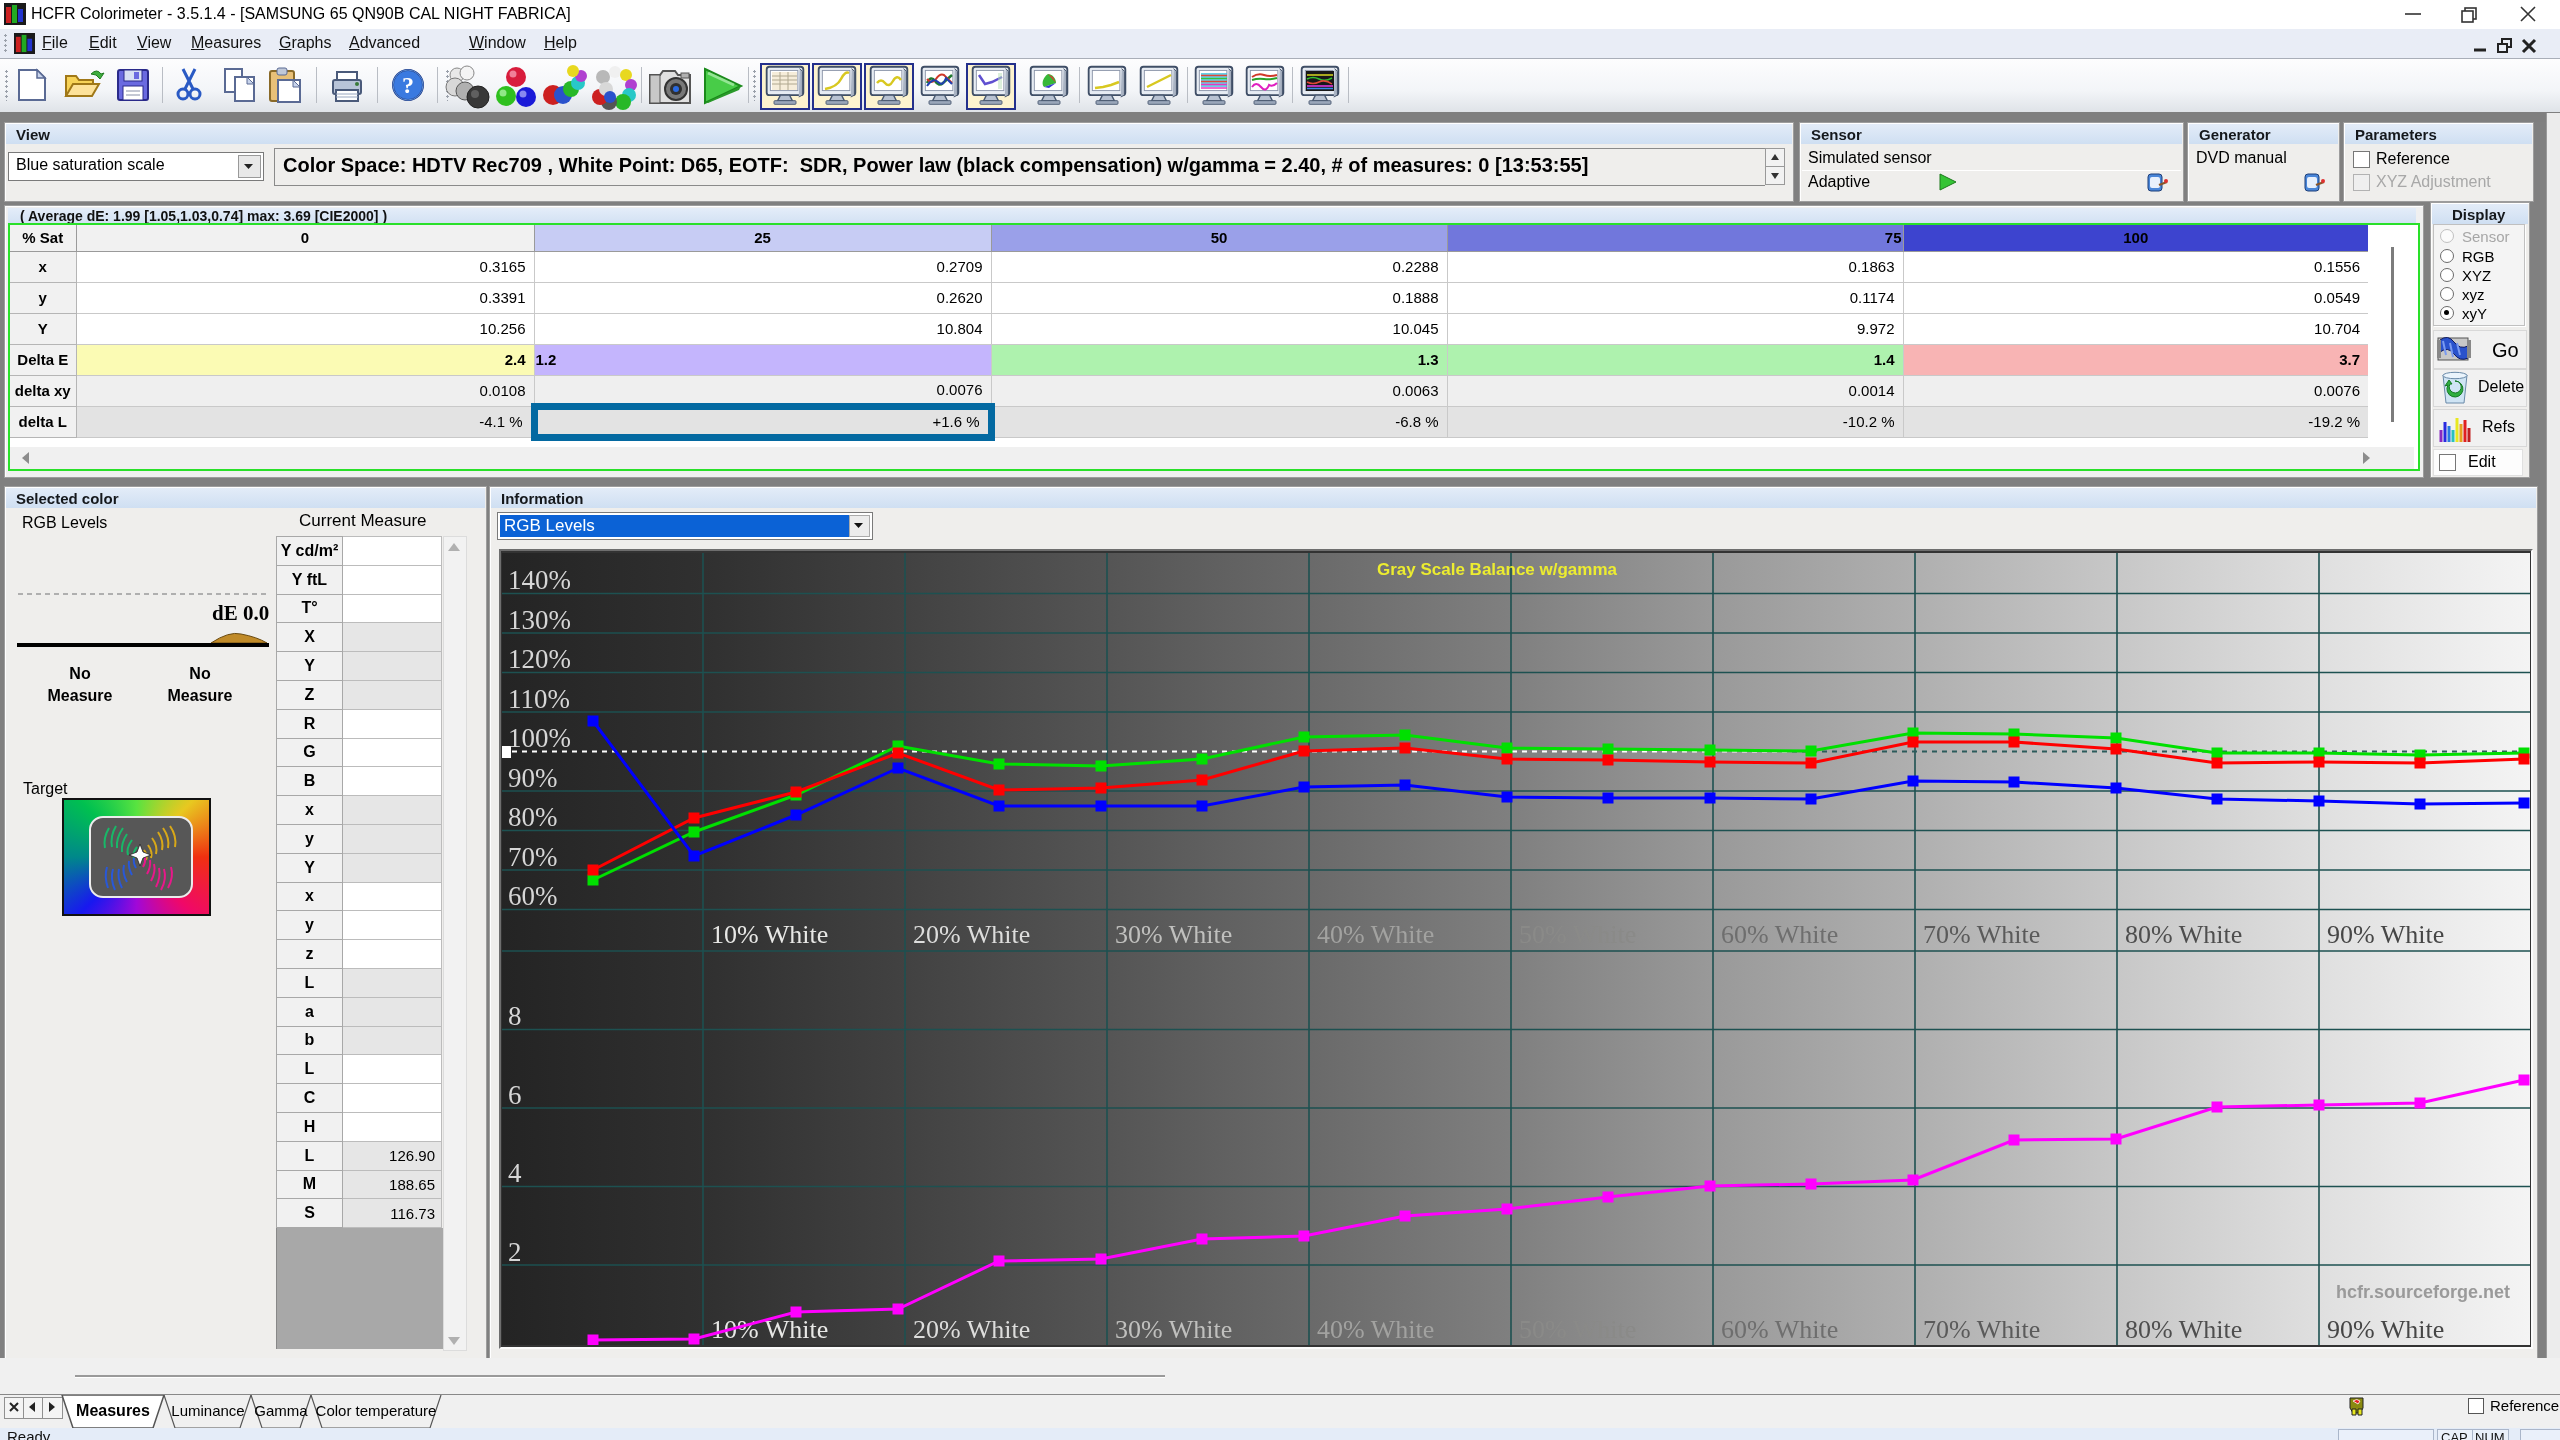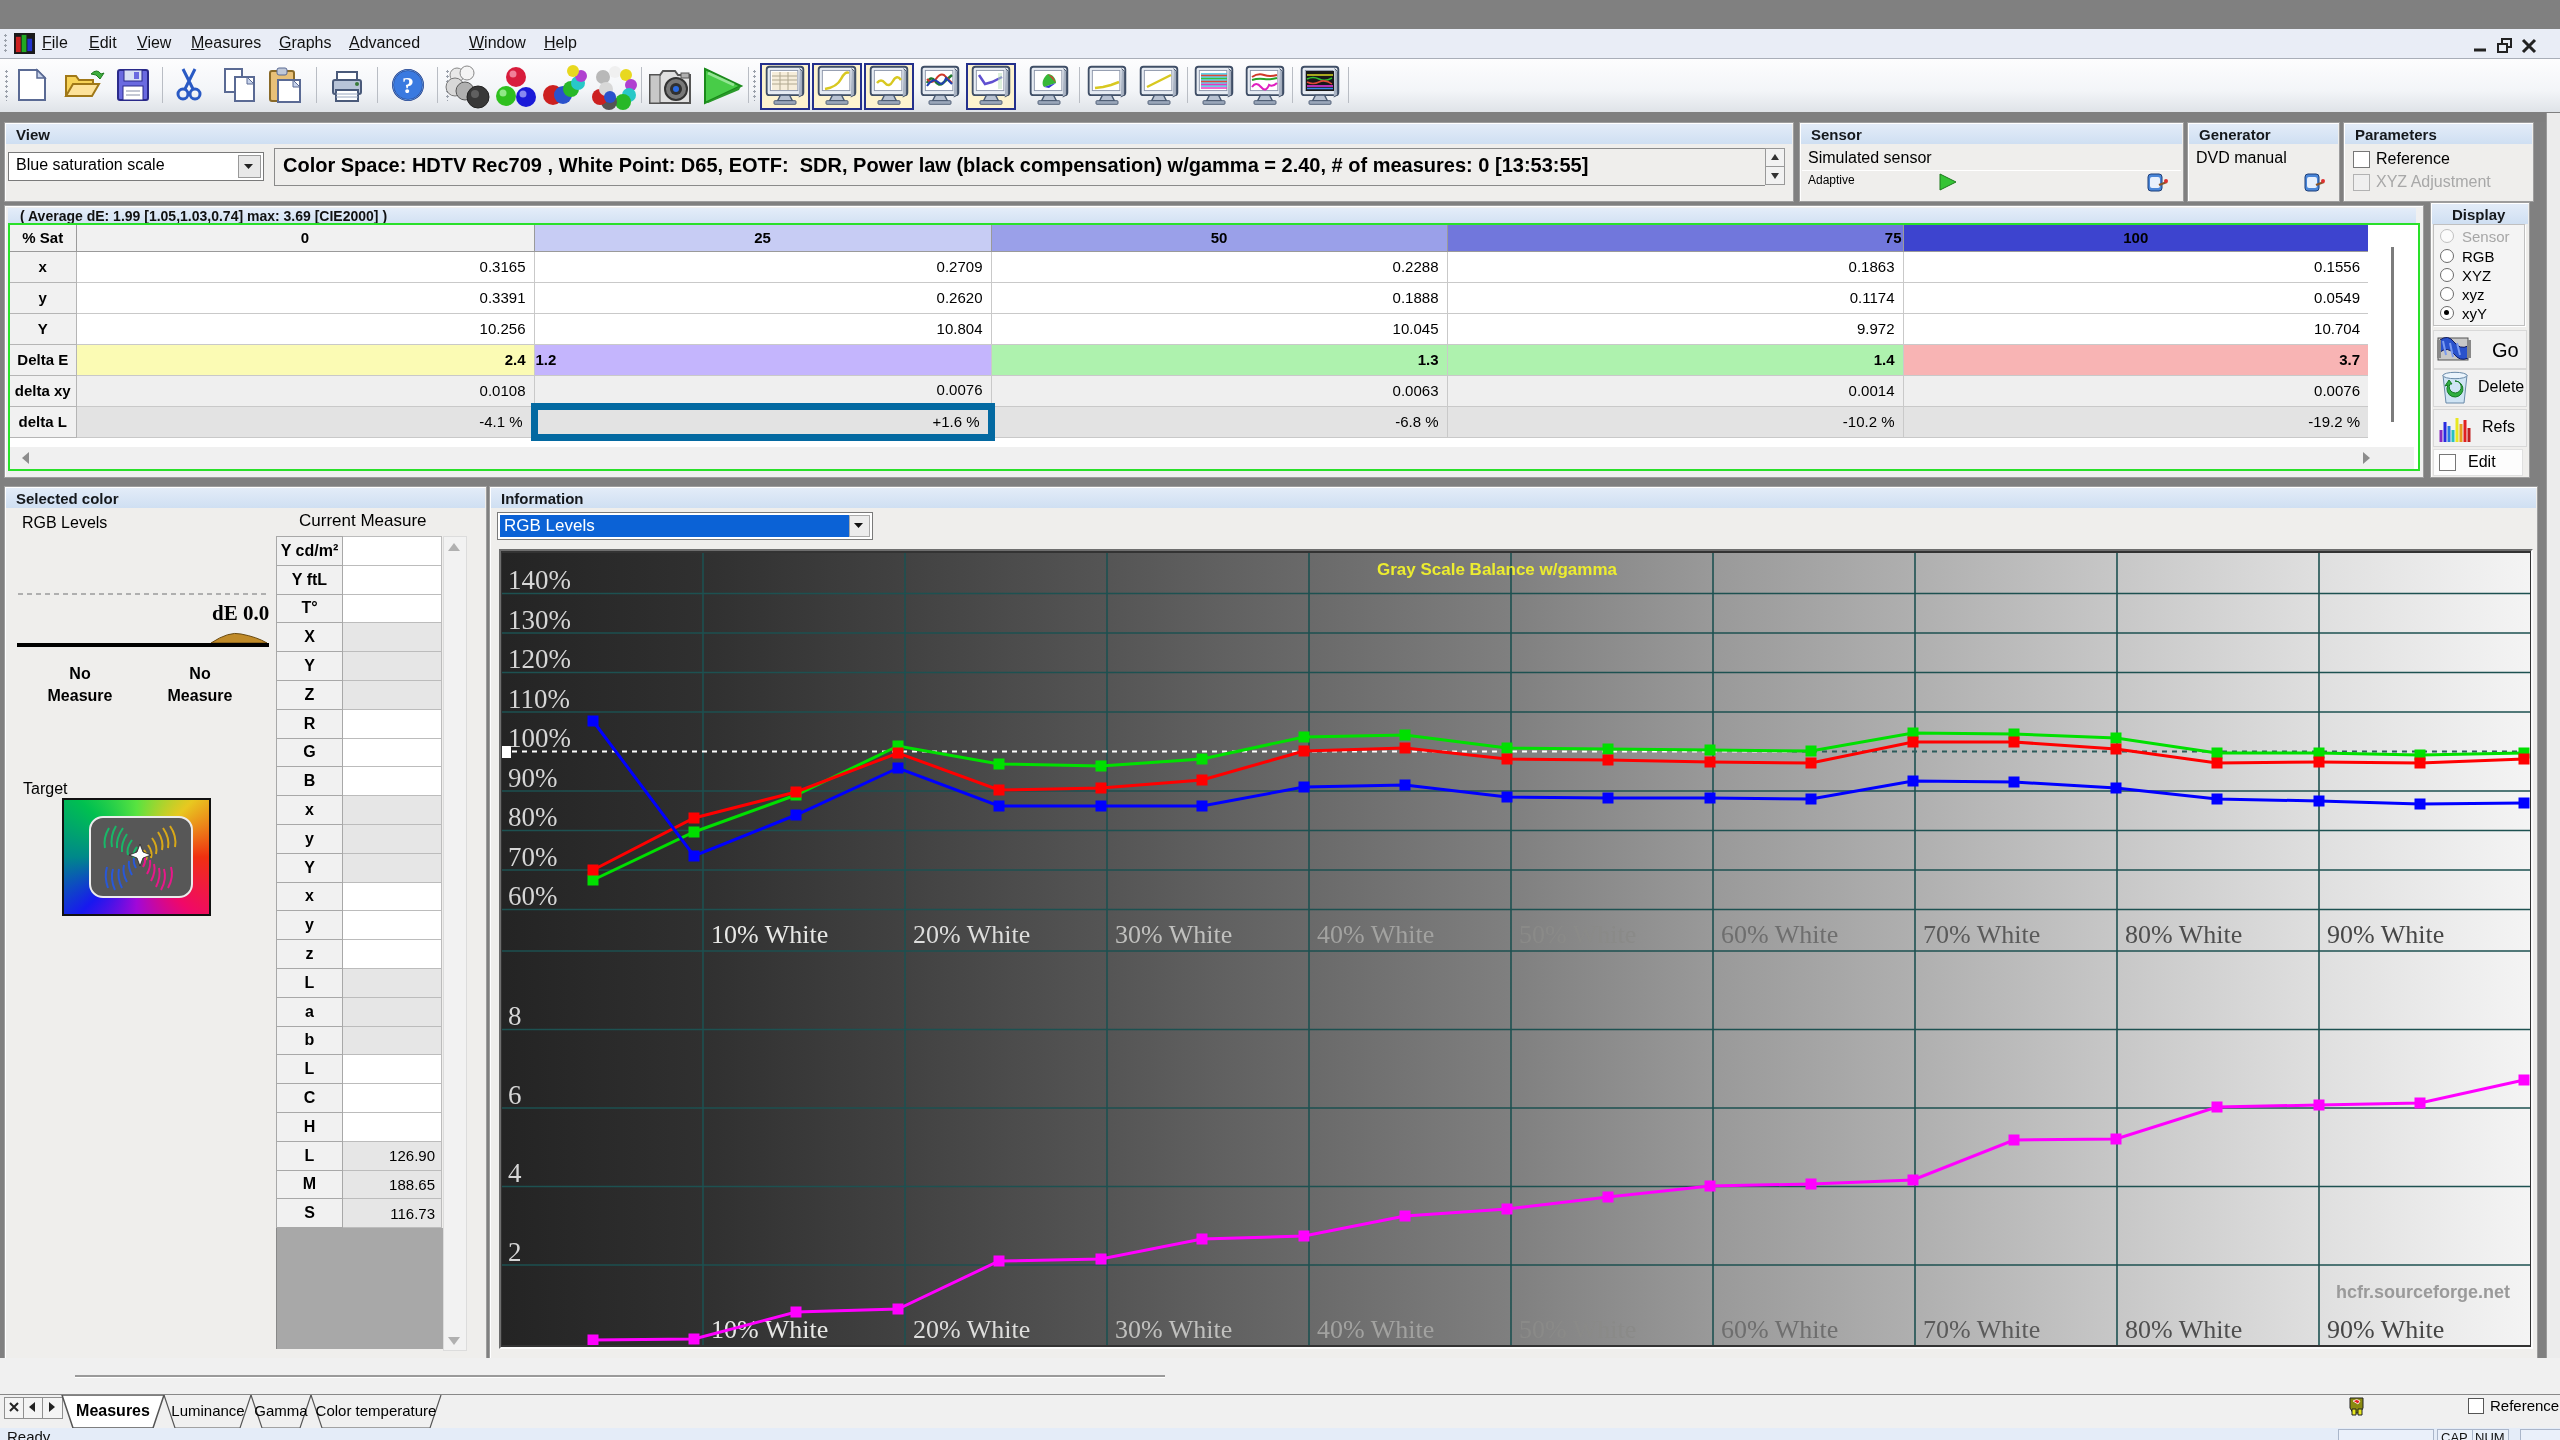"HCFR Colorimeter - 3.5.1.4 -" div.abs { html: none -> <div> <svg> <rect></rect> <rect></rect> <rect></rect> <rect></rect> </svg> <div>HCFR Colorimeter - 3.5.1.4 - [SAMSUNG 65 QN90B CAL NIGHT FABRICA]</div> <svg> <line></line> <rect></rect> <rect></rect> <path></path> </svg> </div> }
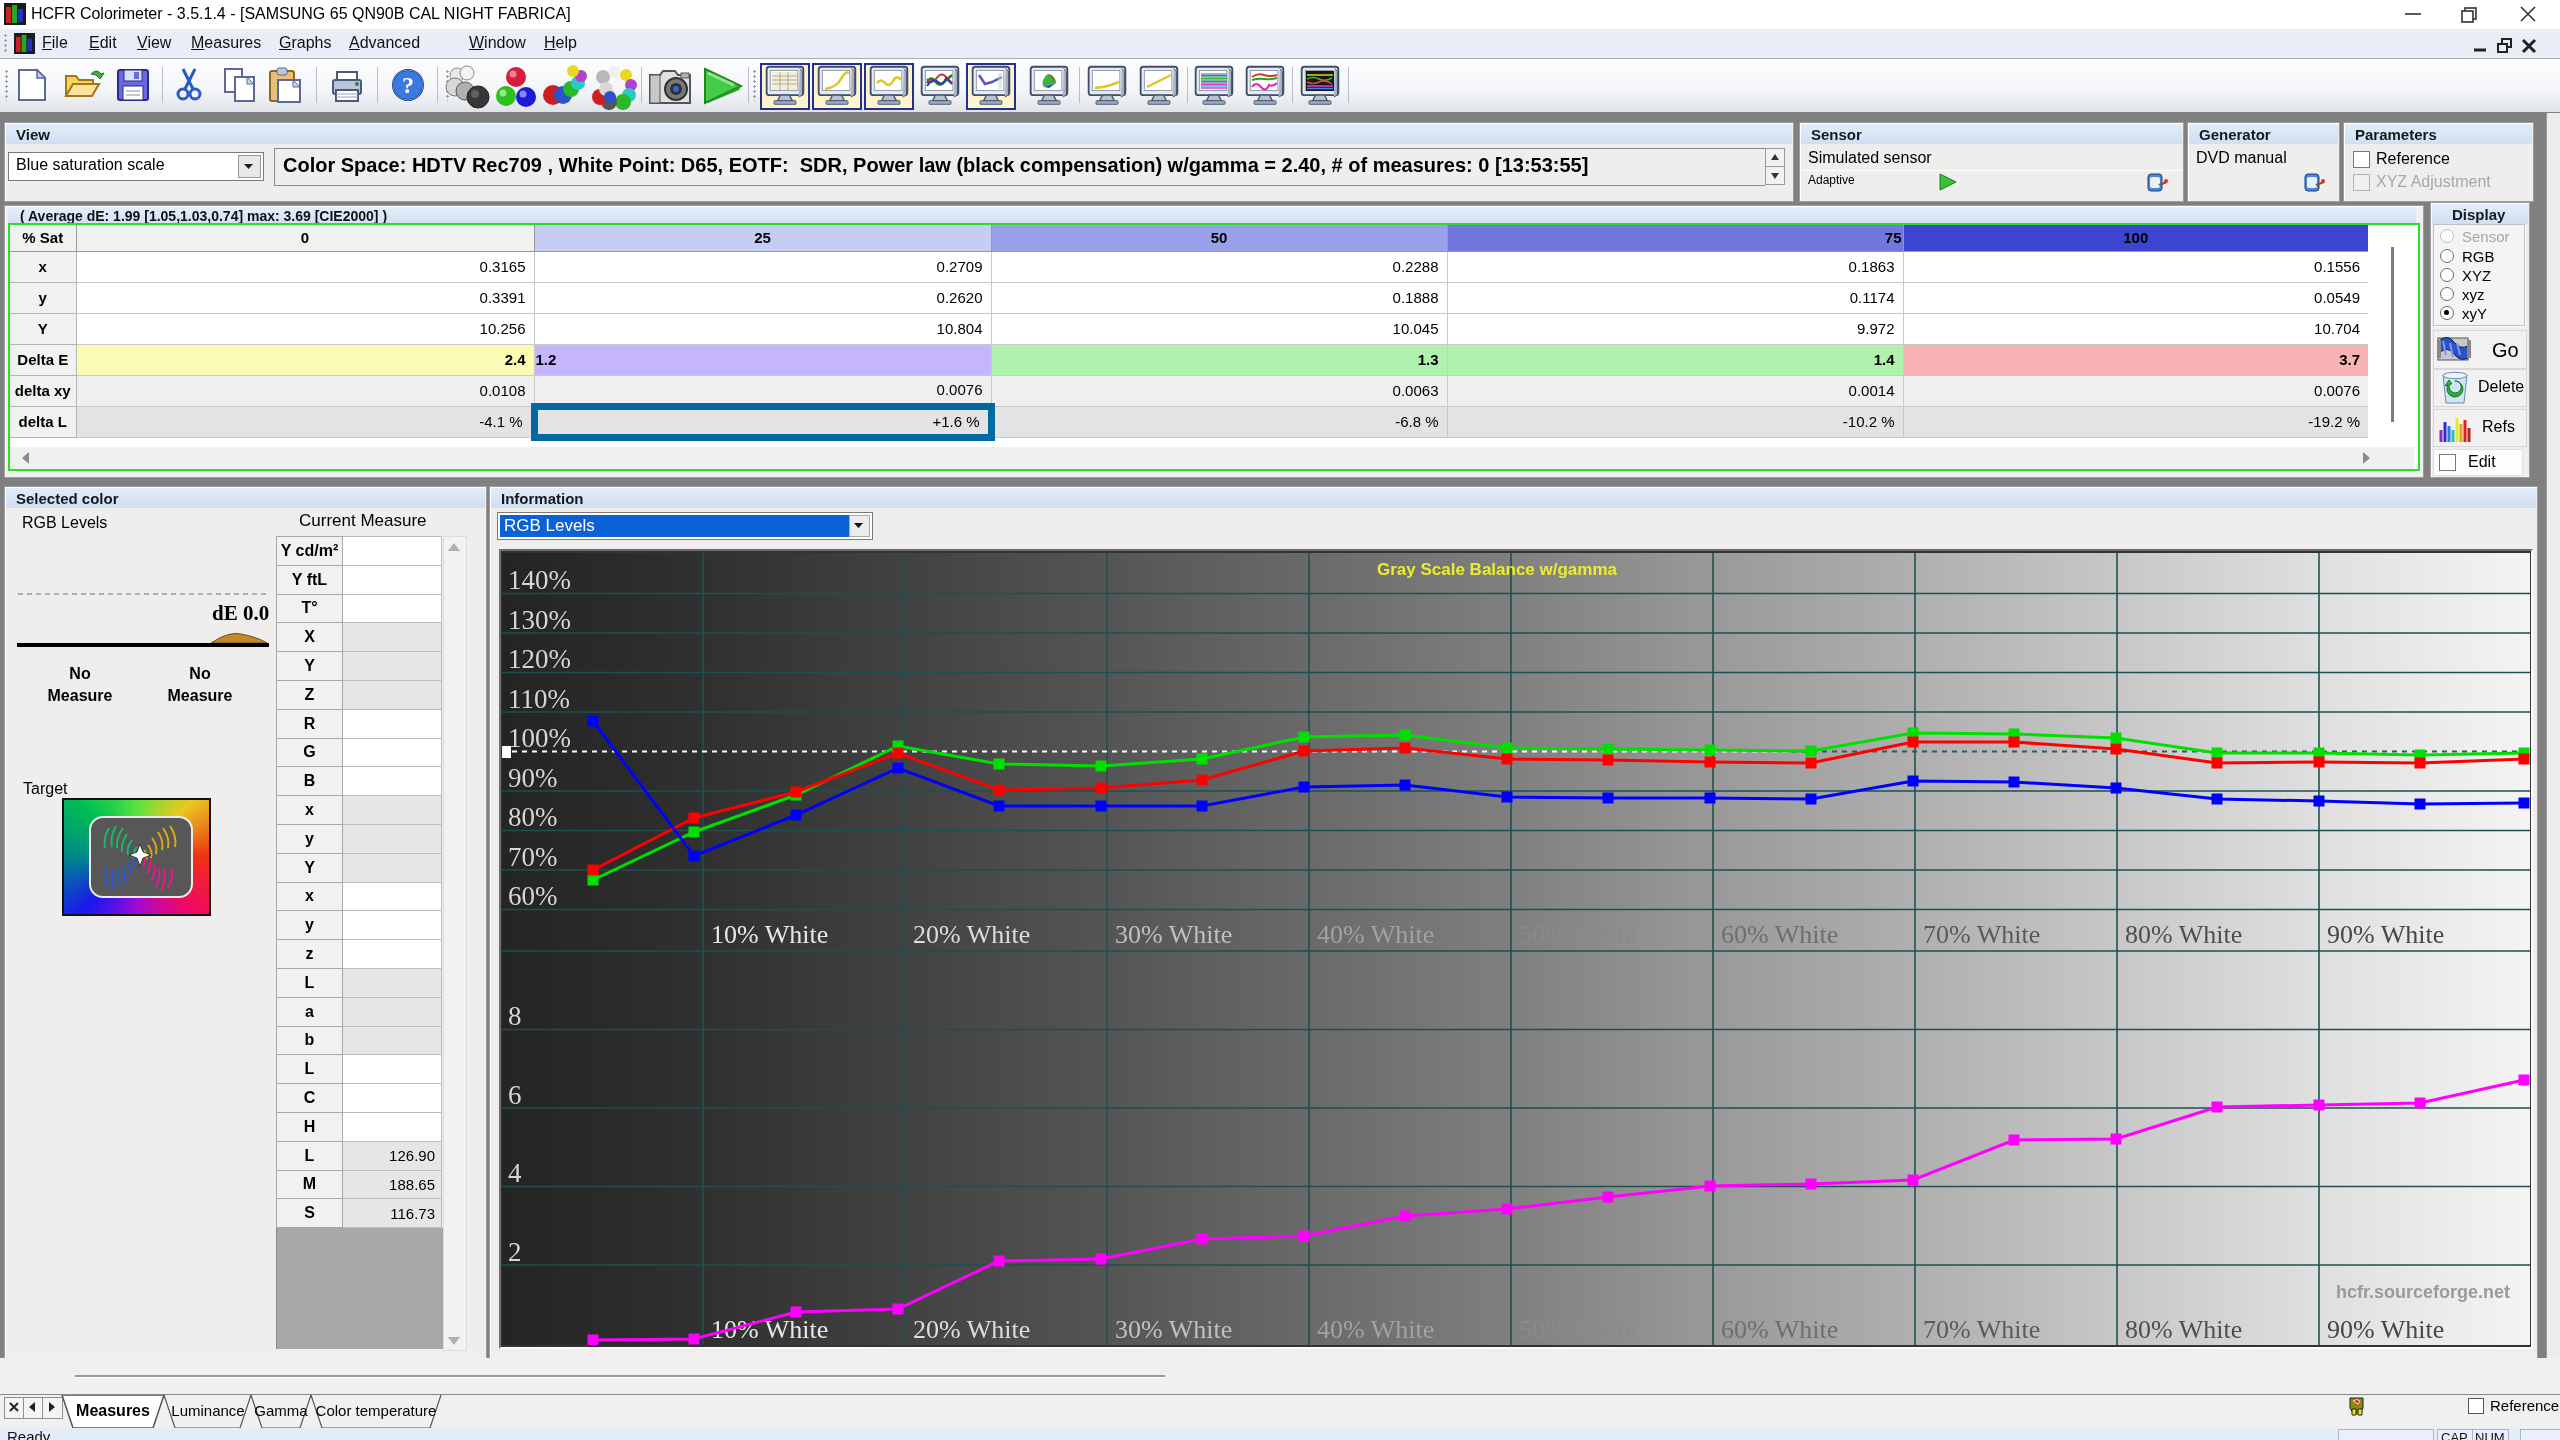"Adaptive" div.abs { font-size: 12px -> 16px }
